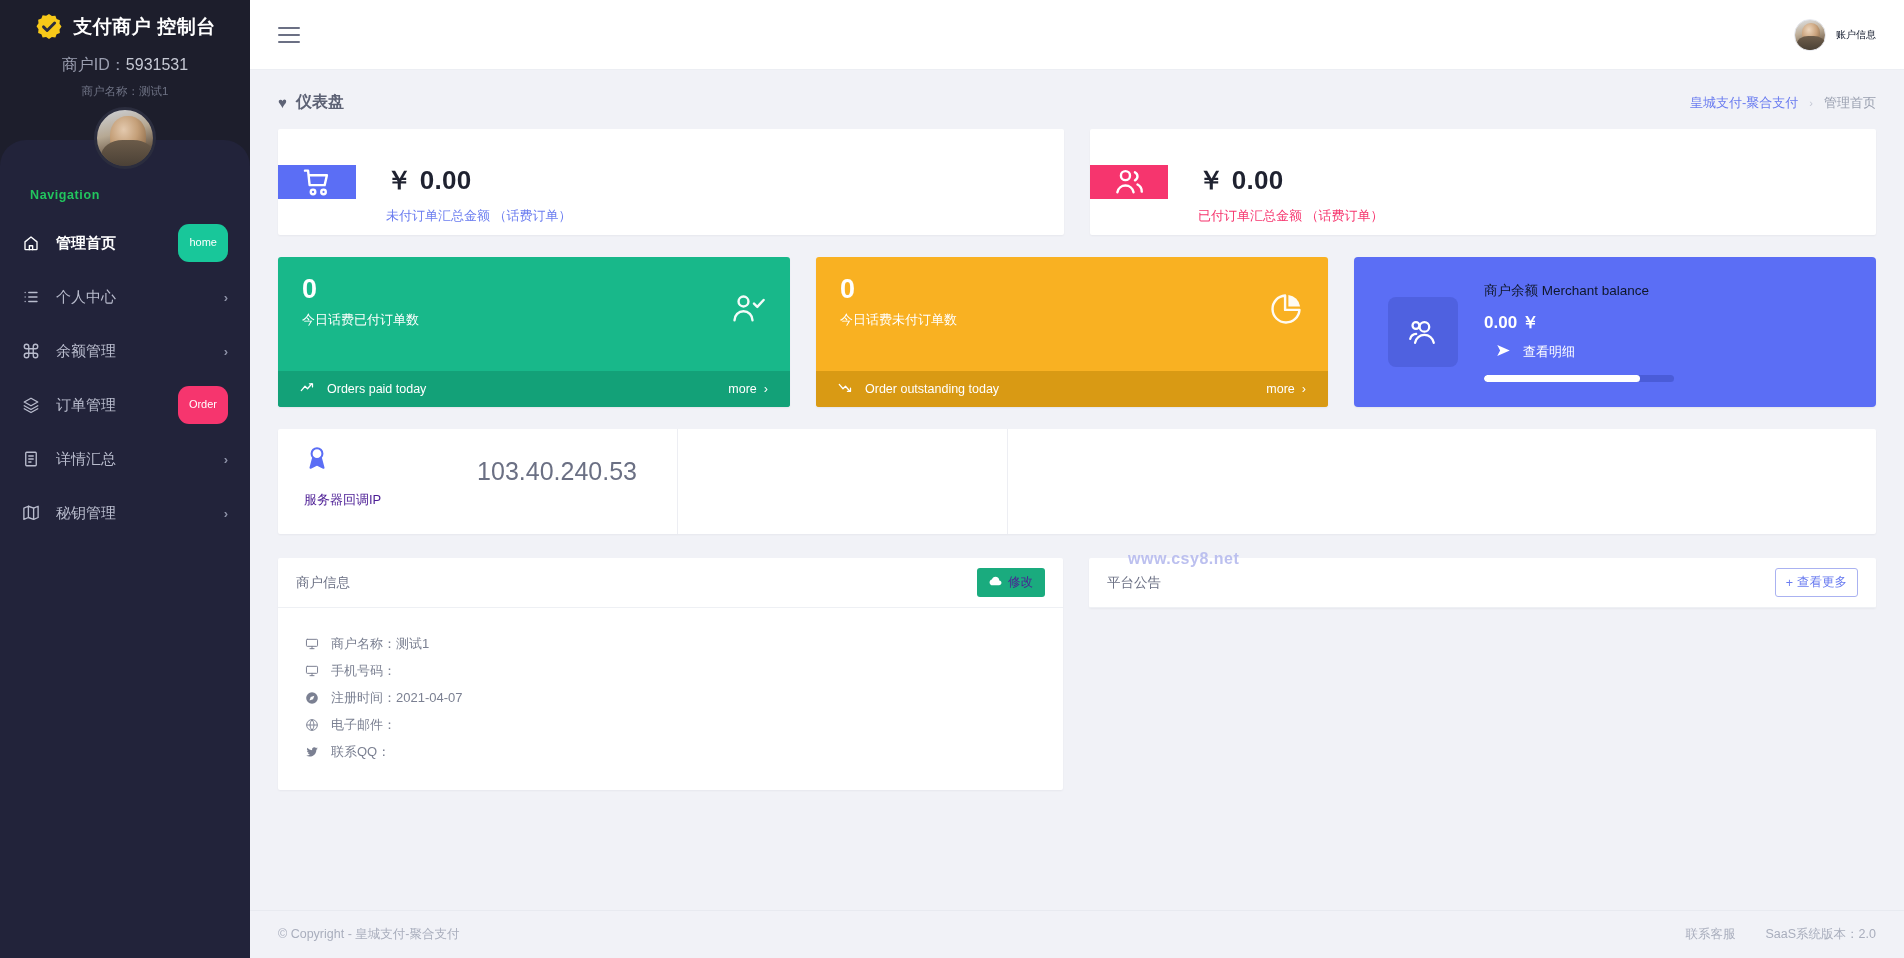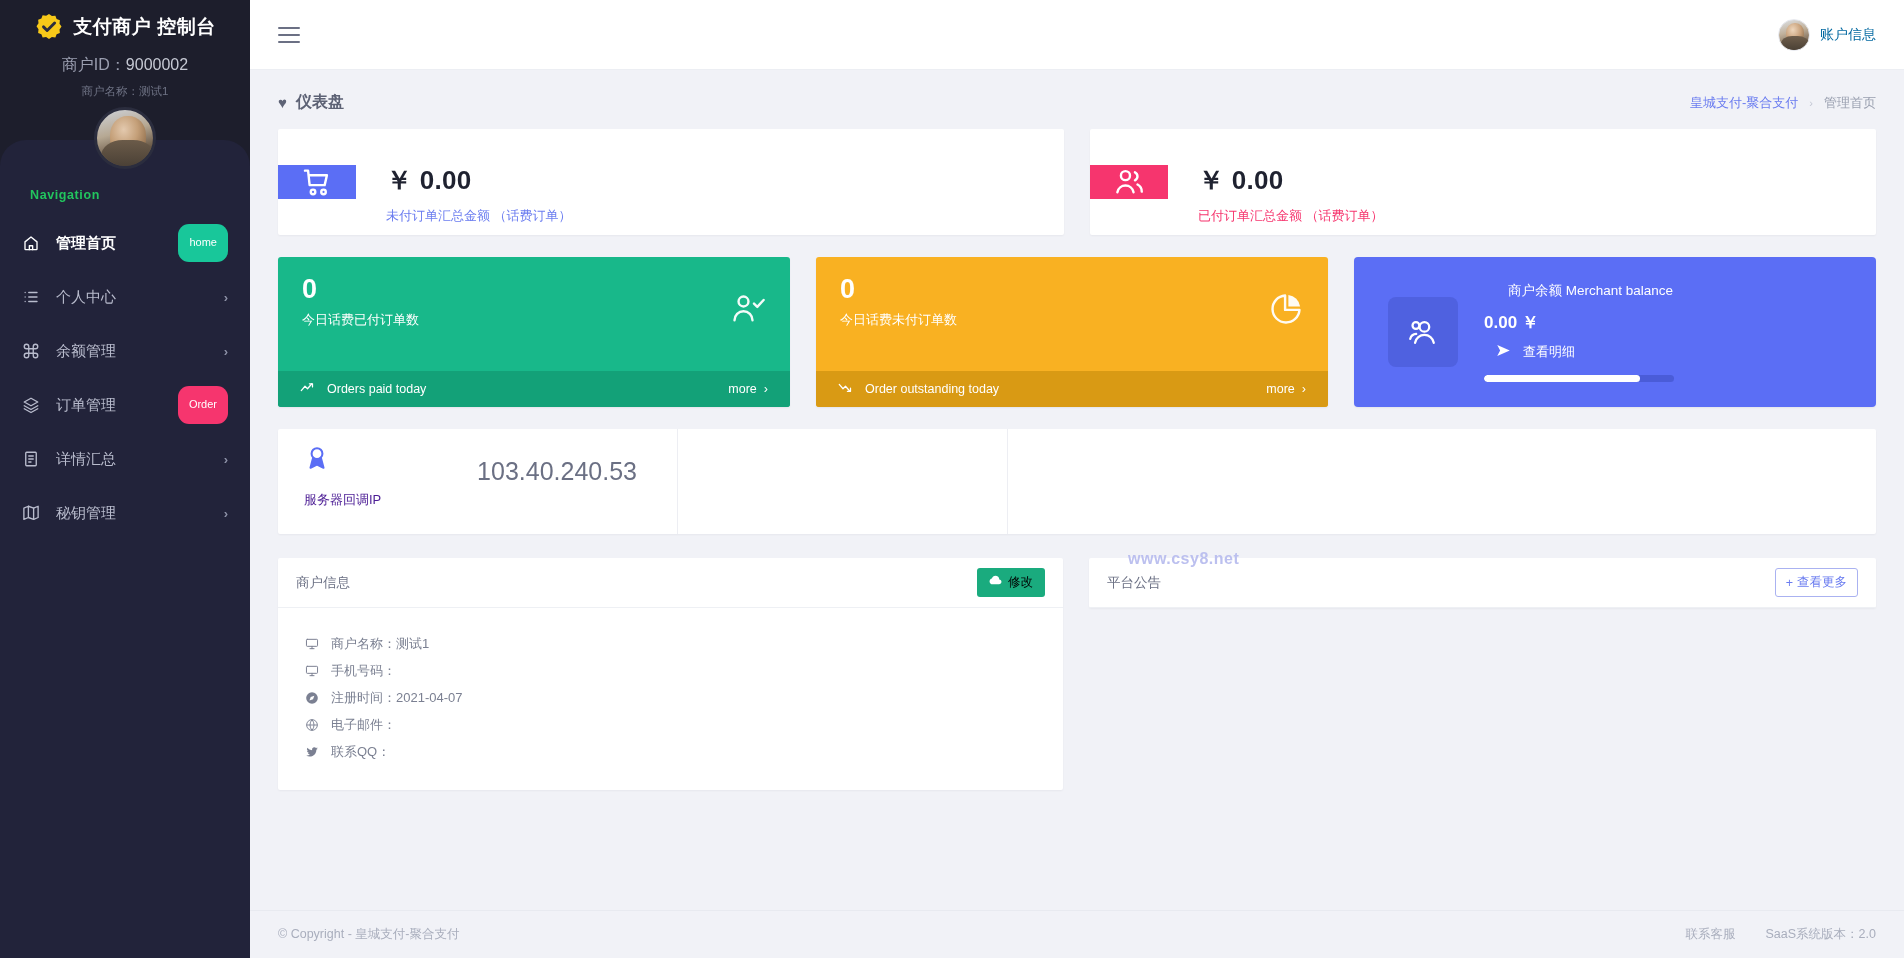"账户信息" .topbar-user-label { color: #0369a1 -> #0f172a; font-size: 14px -> 10px }
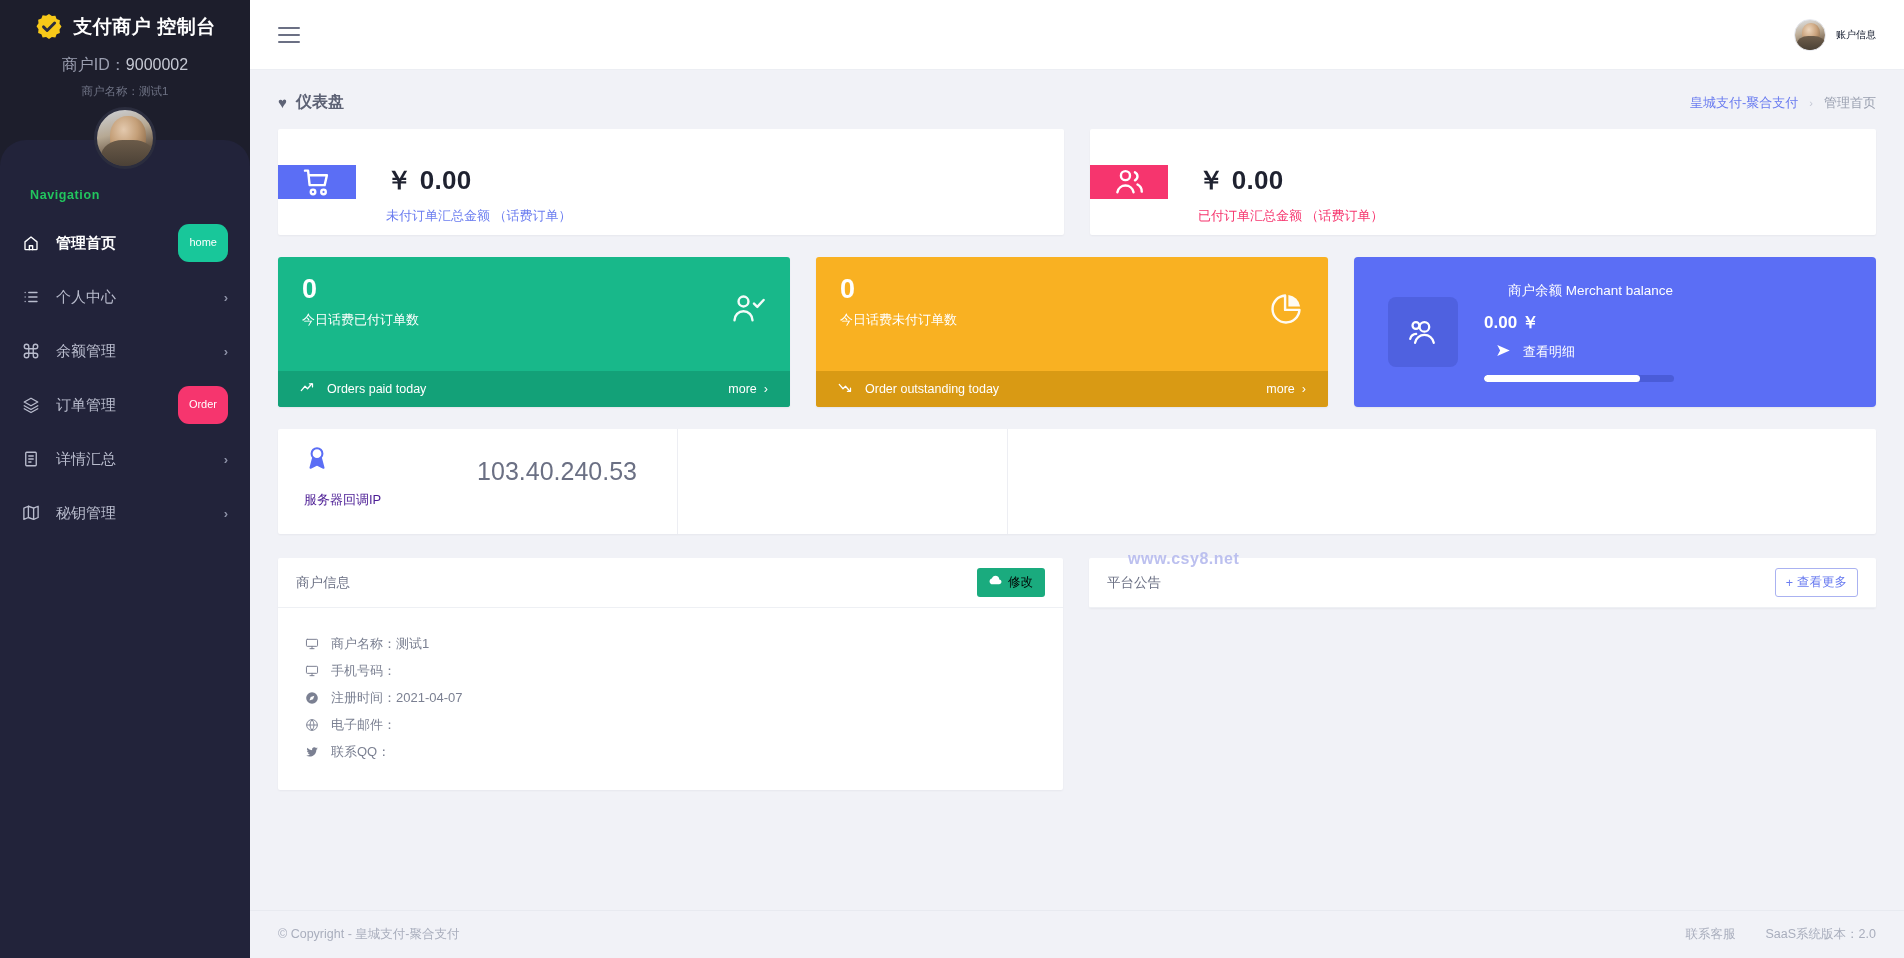"9000002" span.val { text: 9000002 -> 5931531 }
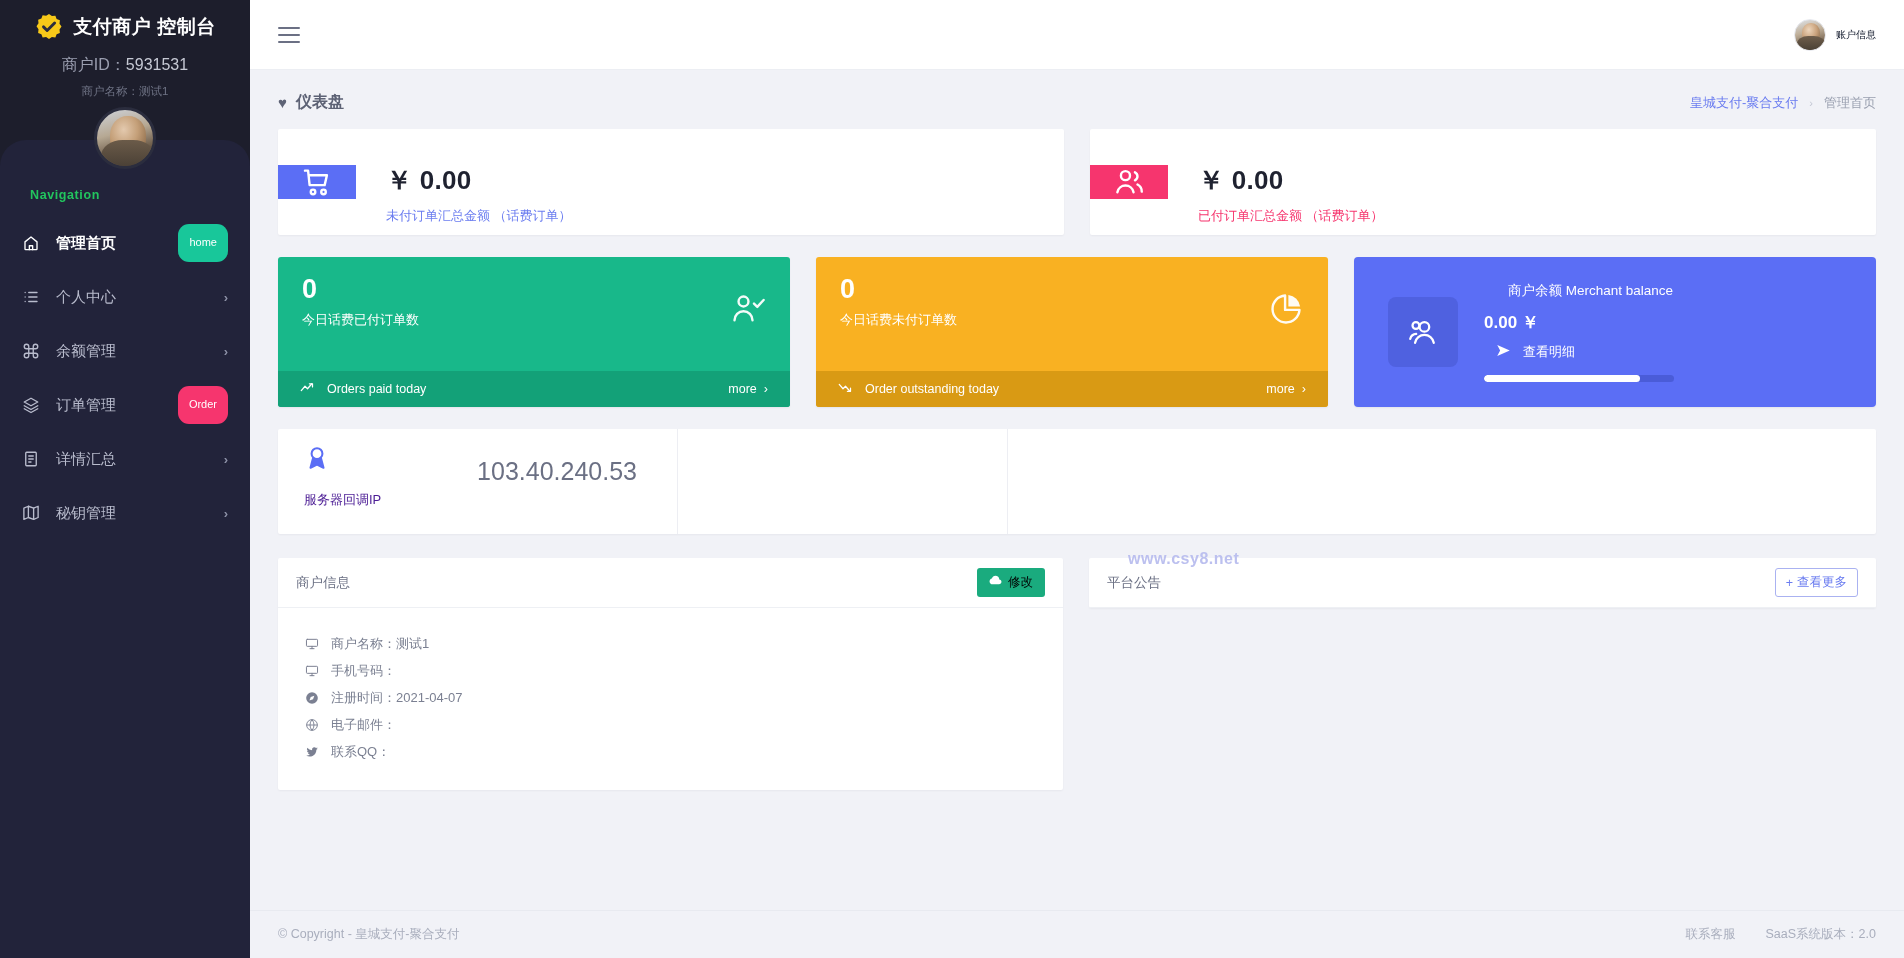"商户余额 Merchant balance" .balance-title { color: #ffffff -> #0f172a; margin-left: 24px -> none }
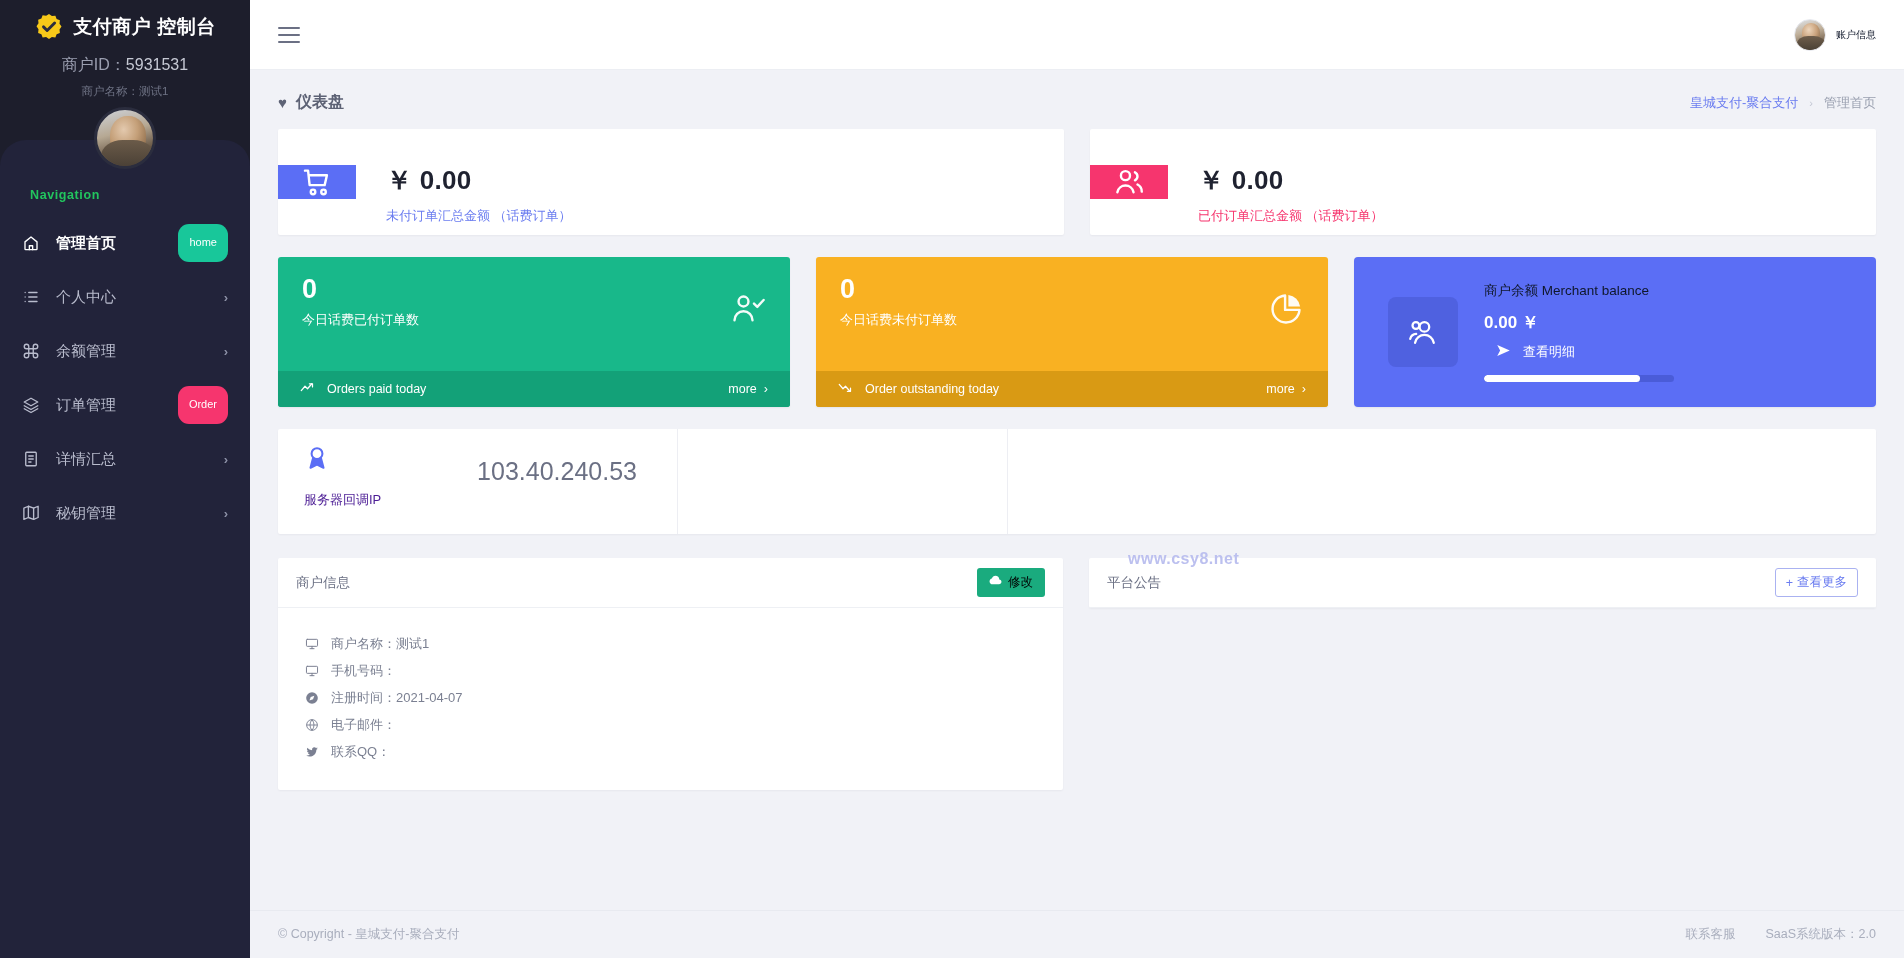"修改" .btn-modify { color: #000000 -> #4c1d95; font-family: Liberation Serif, serif -> none }
